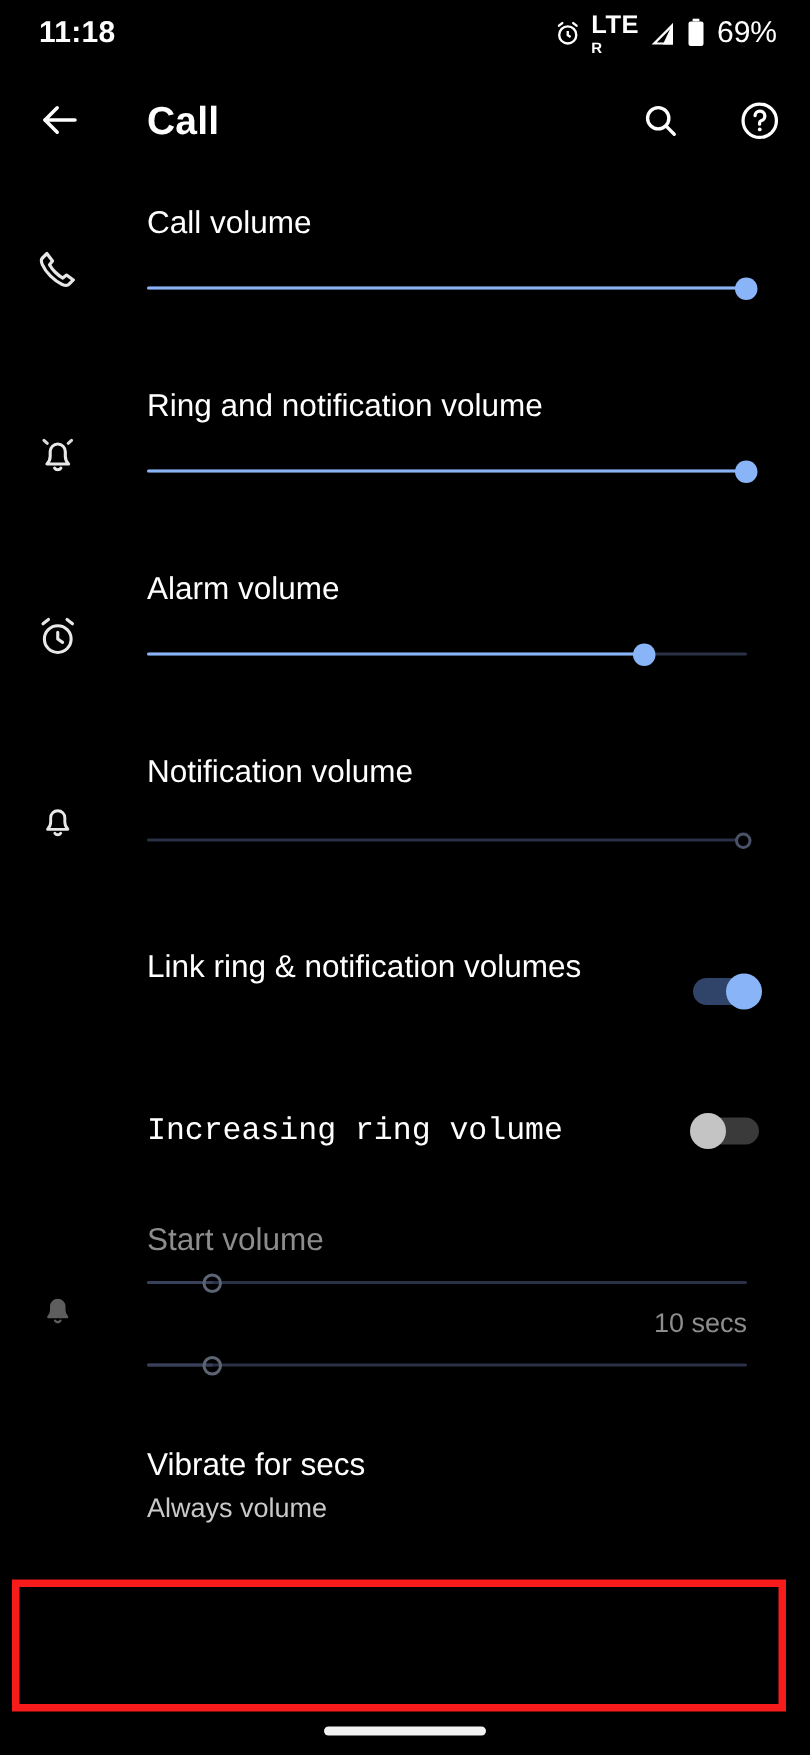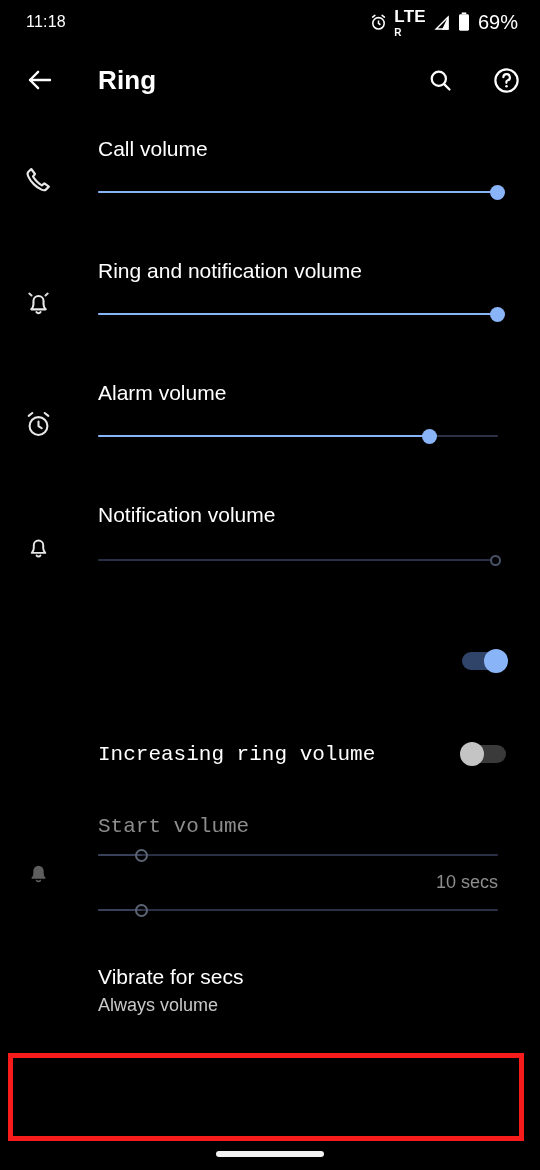"11:18" .status-time { font-size: 16px -> 20px; font-weight: normal -> bold }
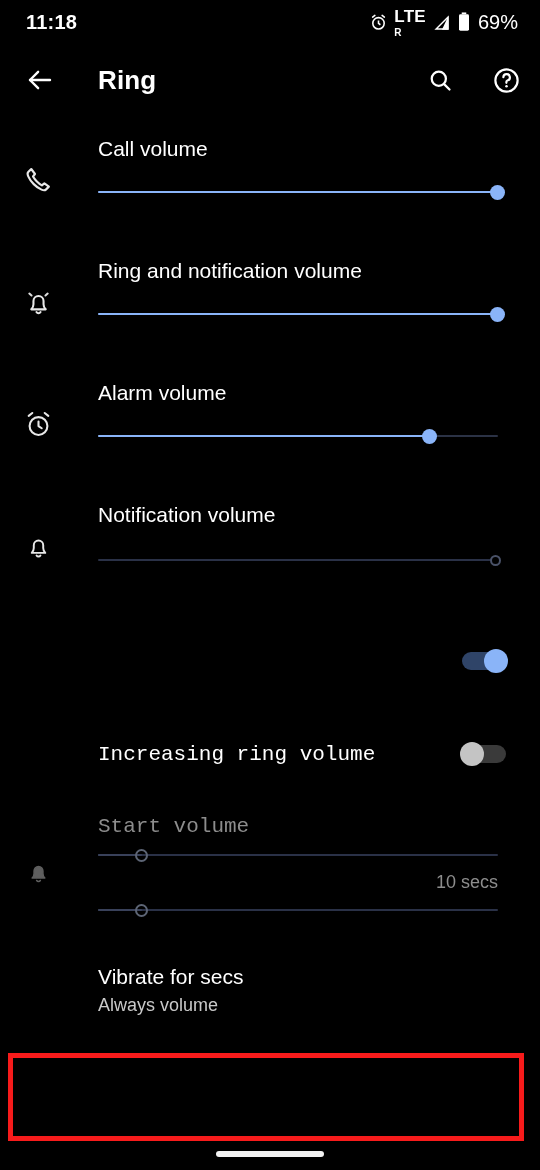"Ring" div.appbar-title { text: Ring -> Call }
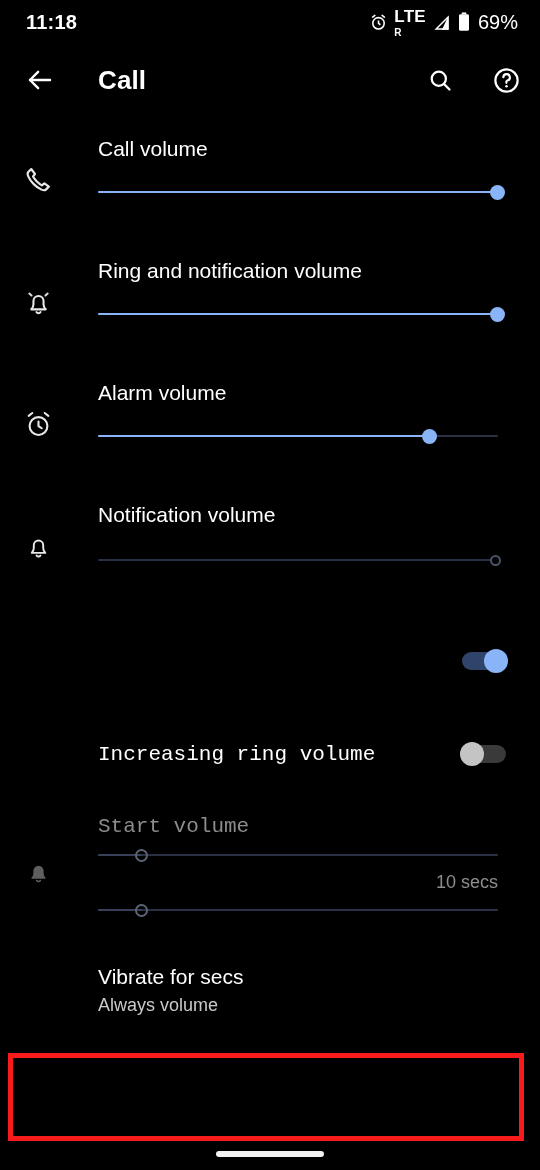"Link ring & notification volumes" div.row-label { html: none -> <div>Link ring &amp; notification volumes</div> }
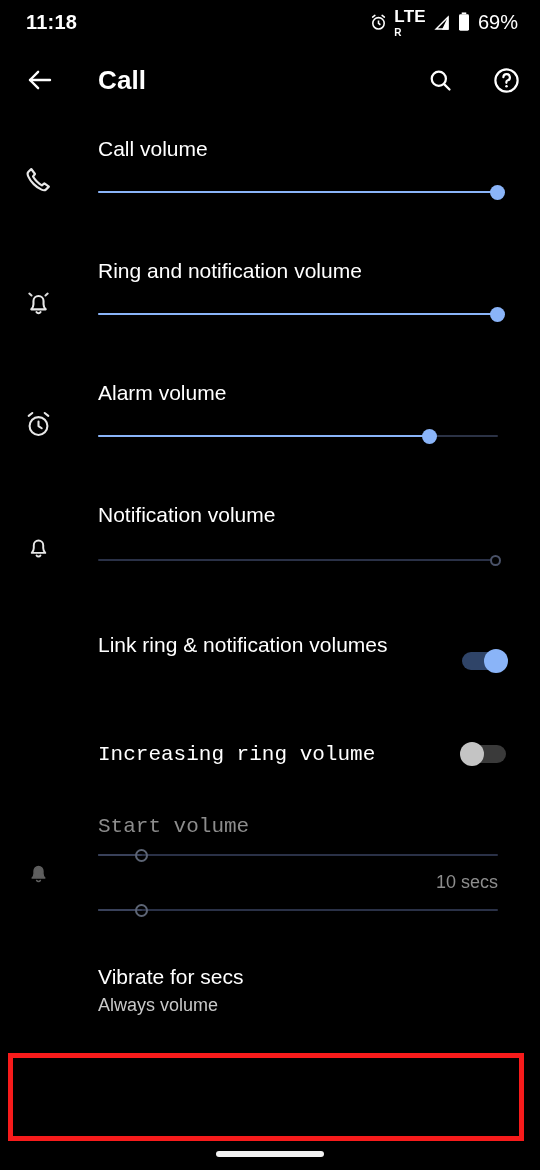"Start volume" .dim-label { font-family: Liberation Mono, monospace -> none }
